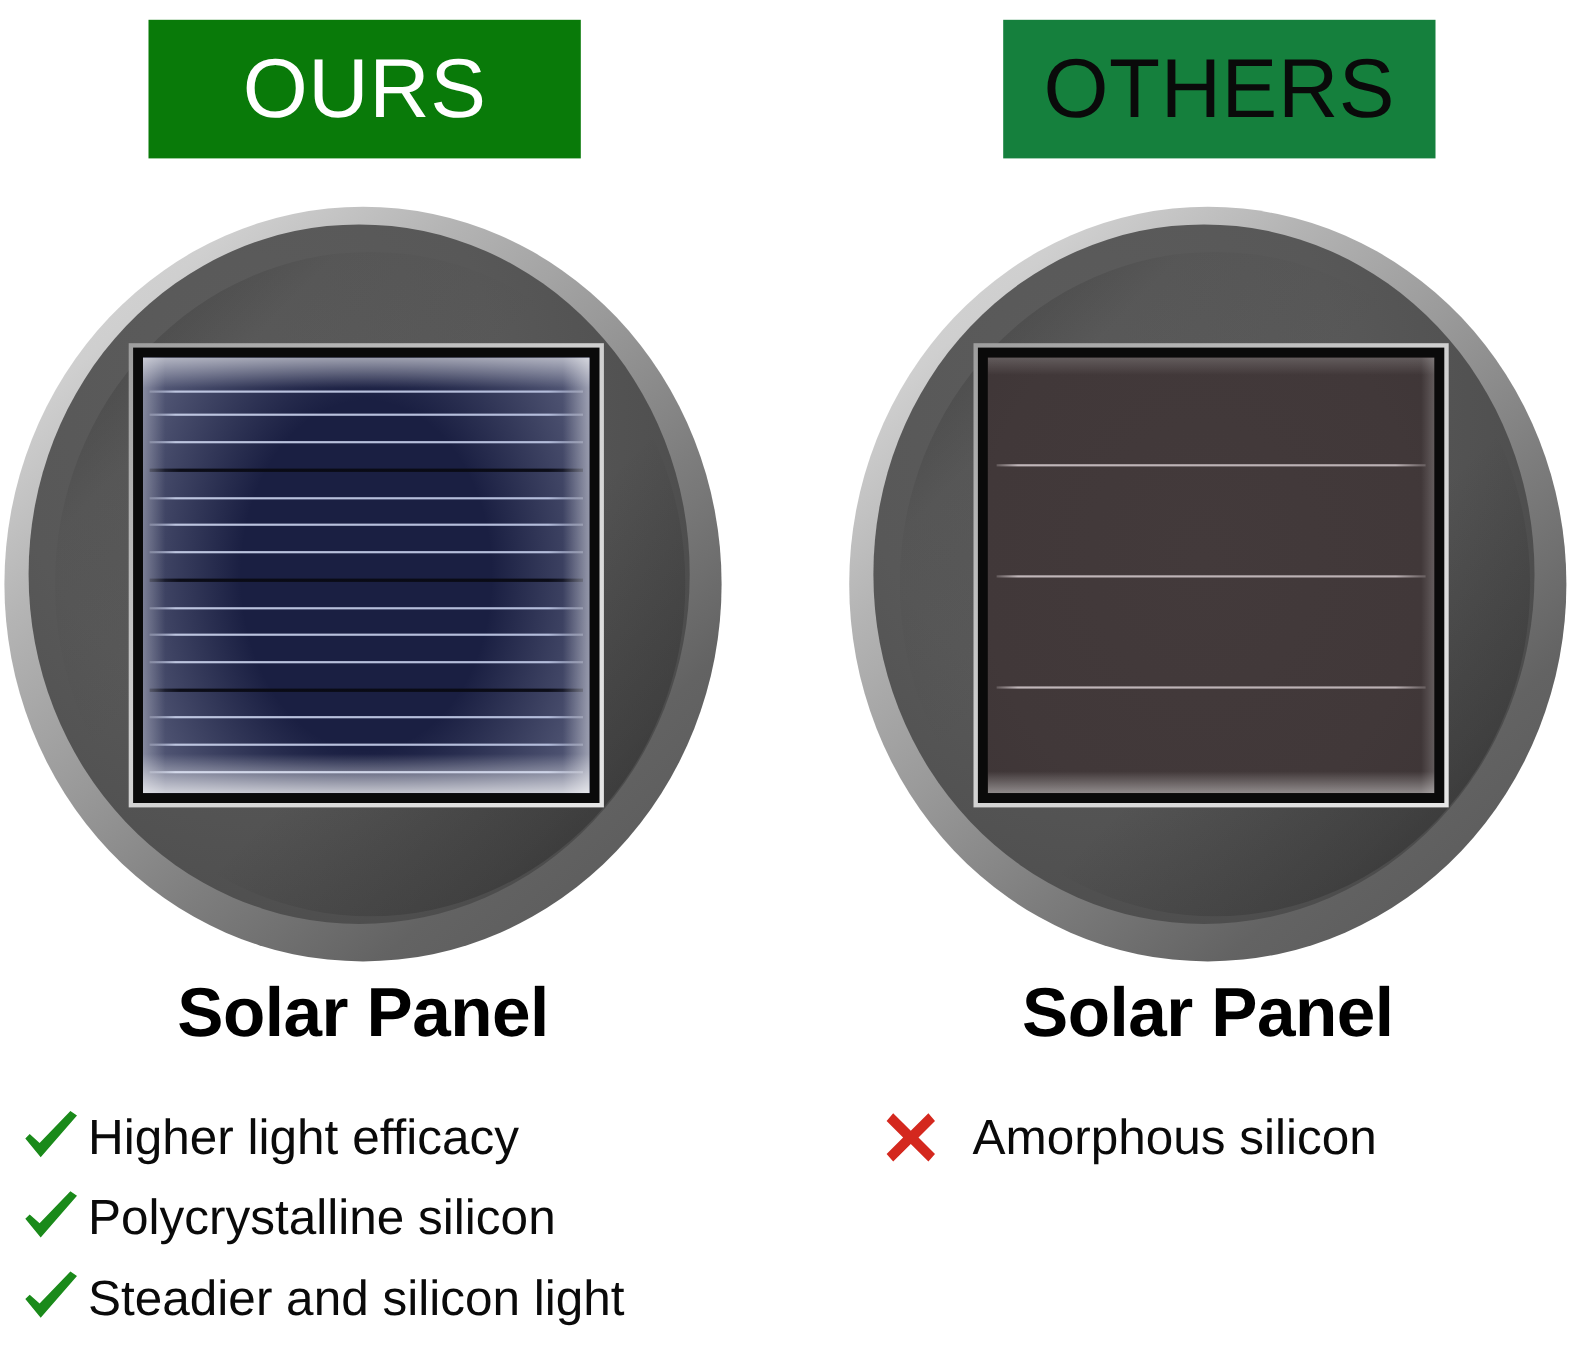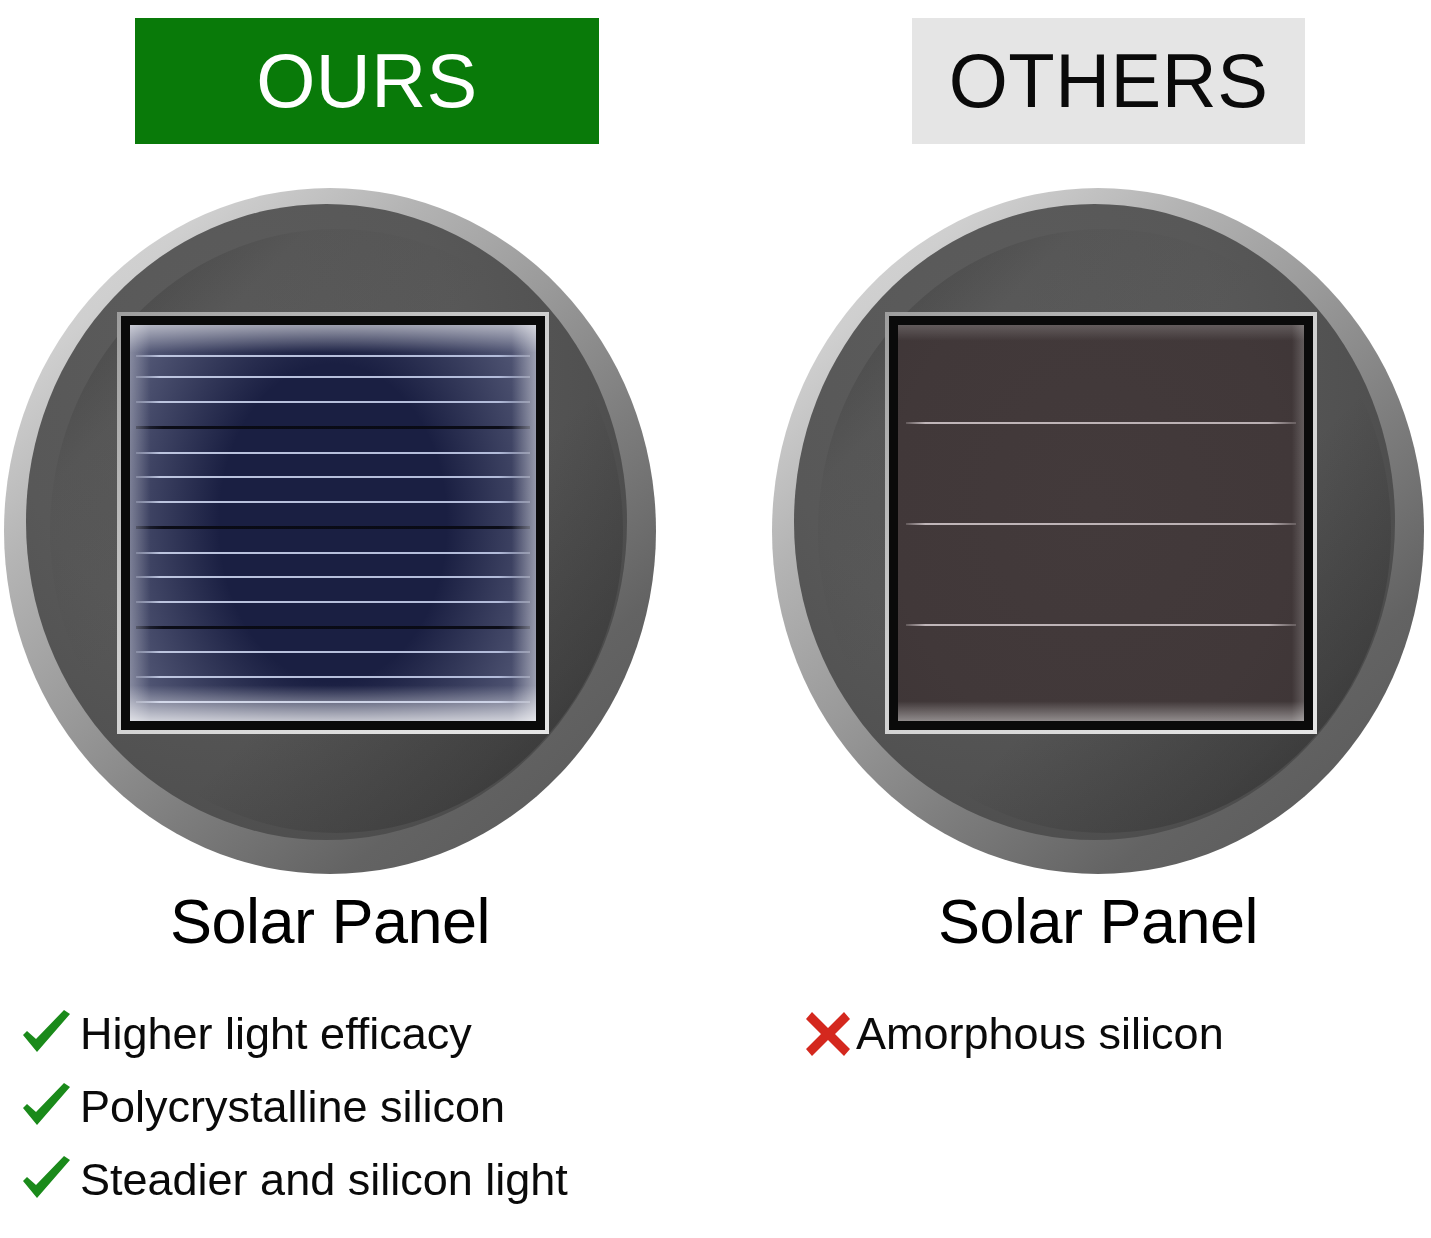"OURS" #chip-ours { width: 464px -> 393px }
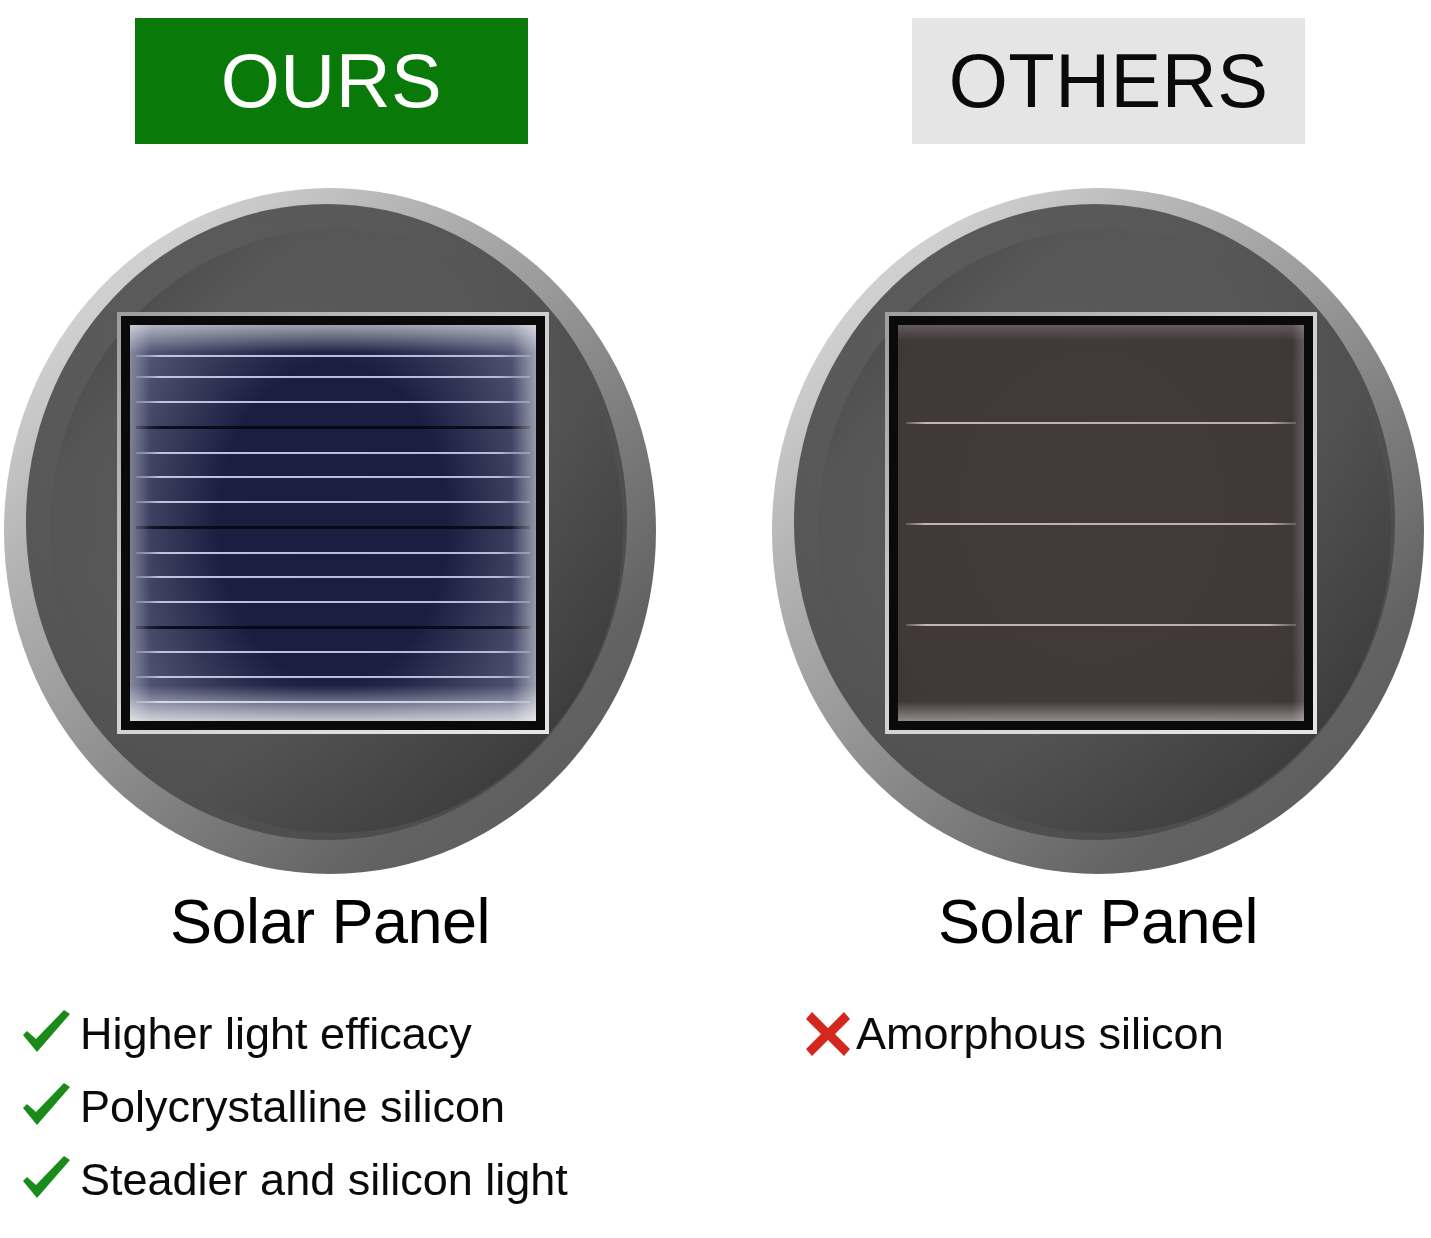"OTHERS" #chip-others { background: #e5e5e5 -> #15803d }
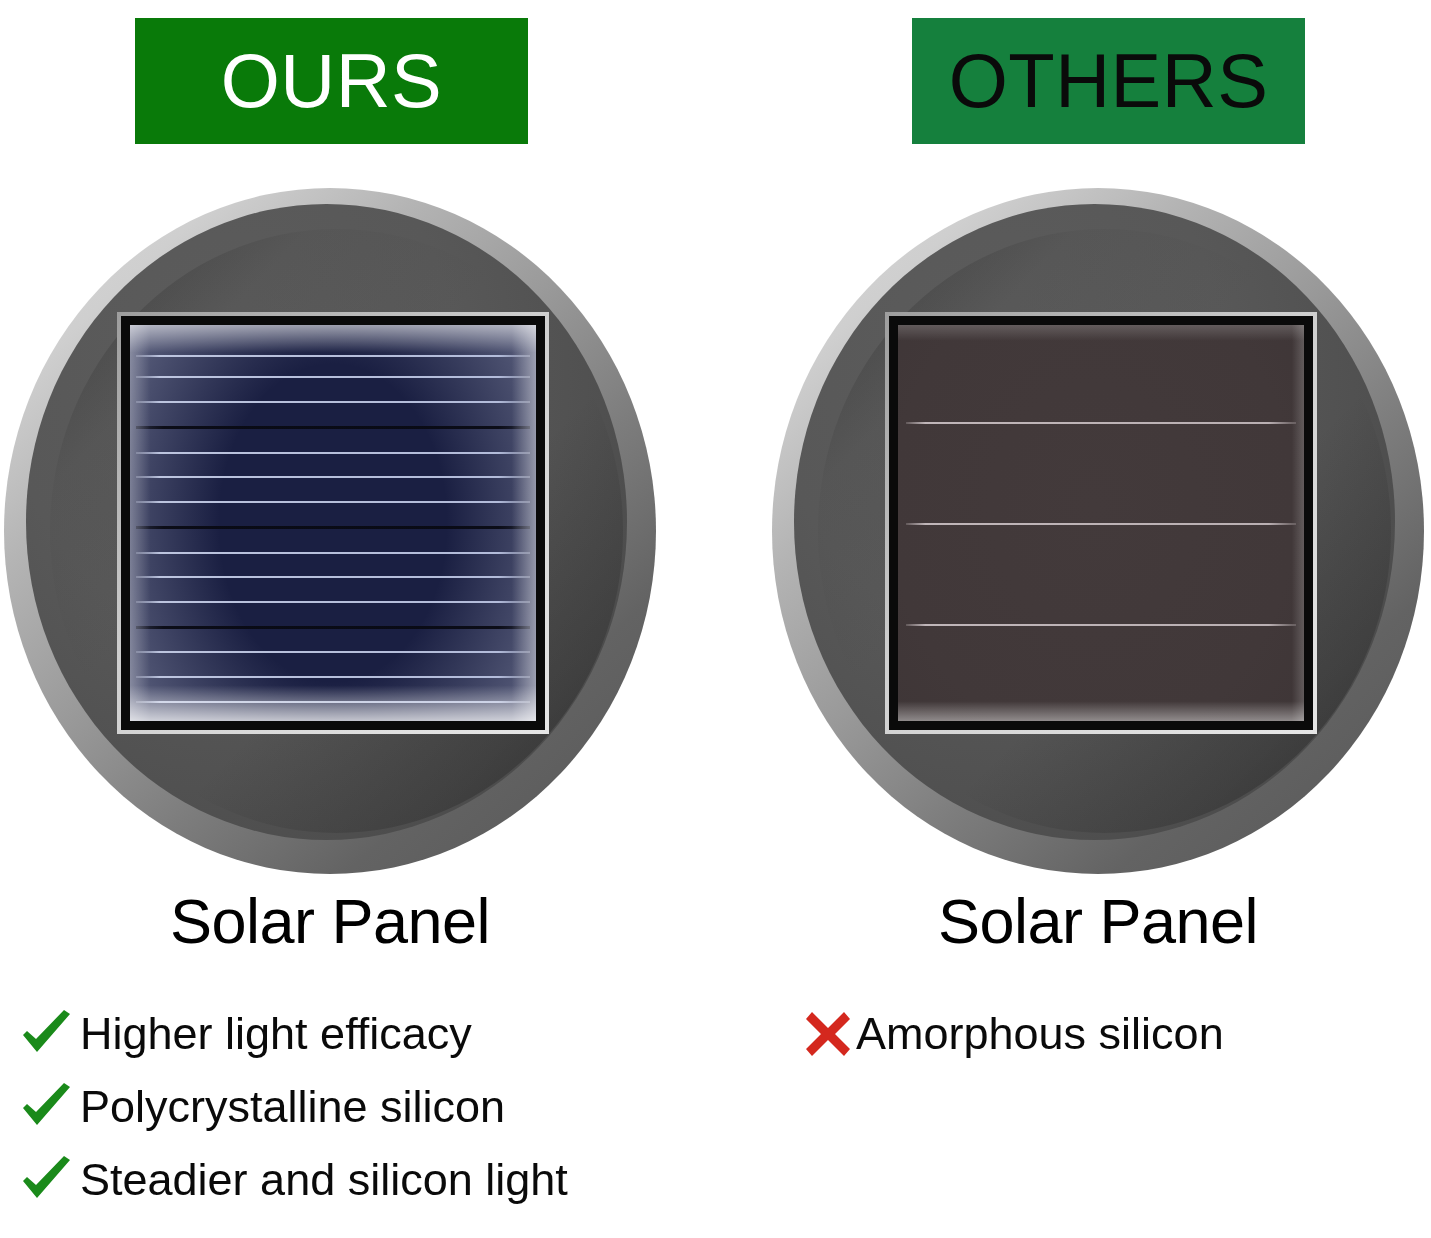"Solar Panel" .caption { font-weight: normal -> bold }
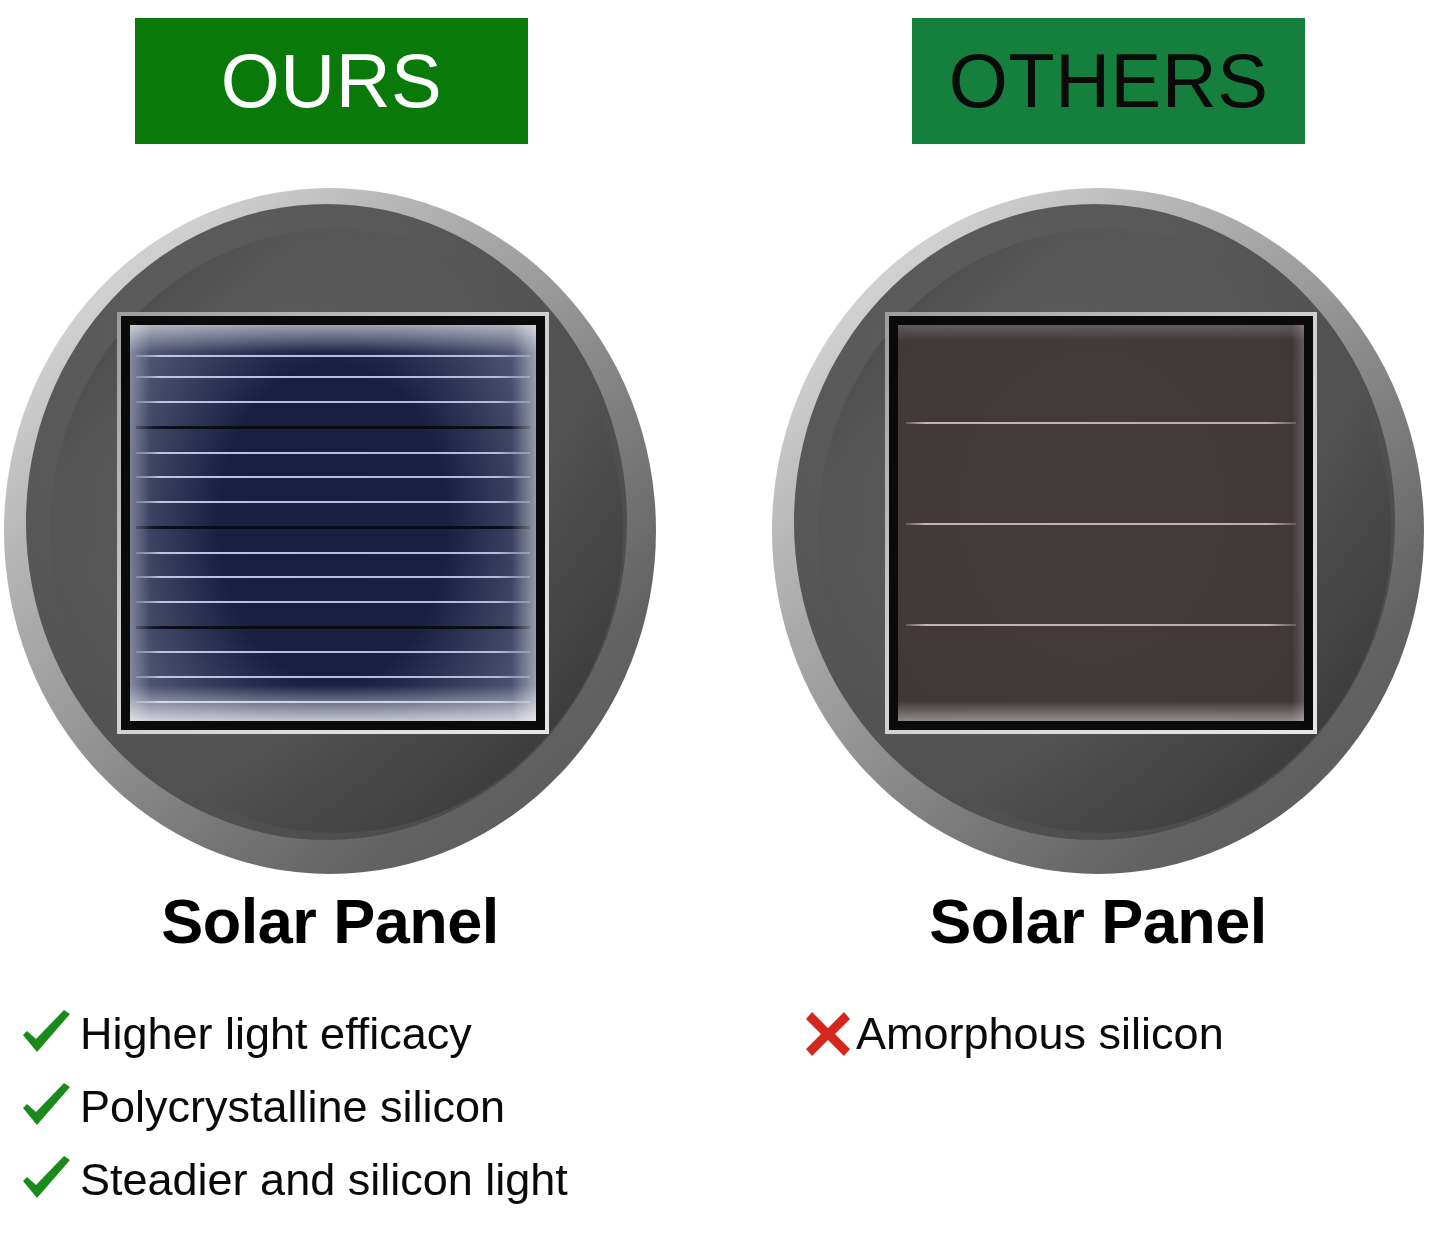"Amorphous silicon" #bullets-right .bullet-label { margin-left: 0 -> 28px }
